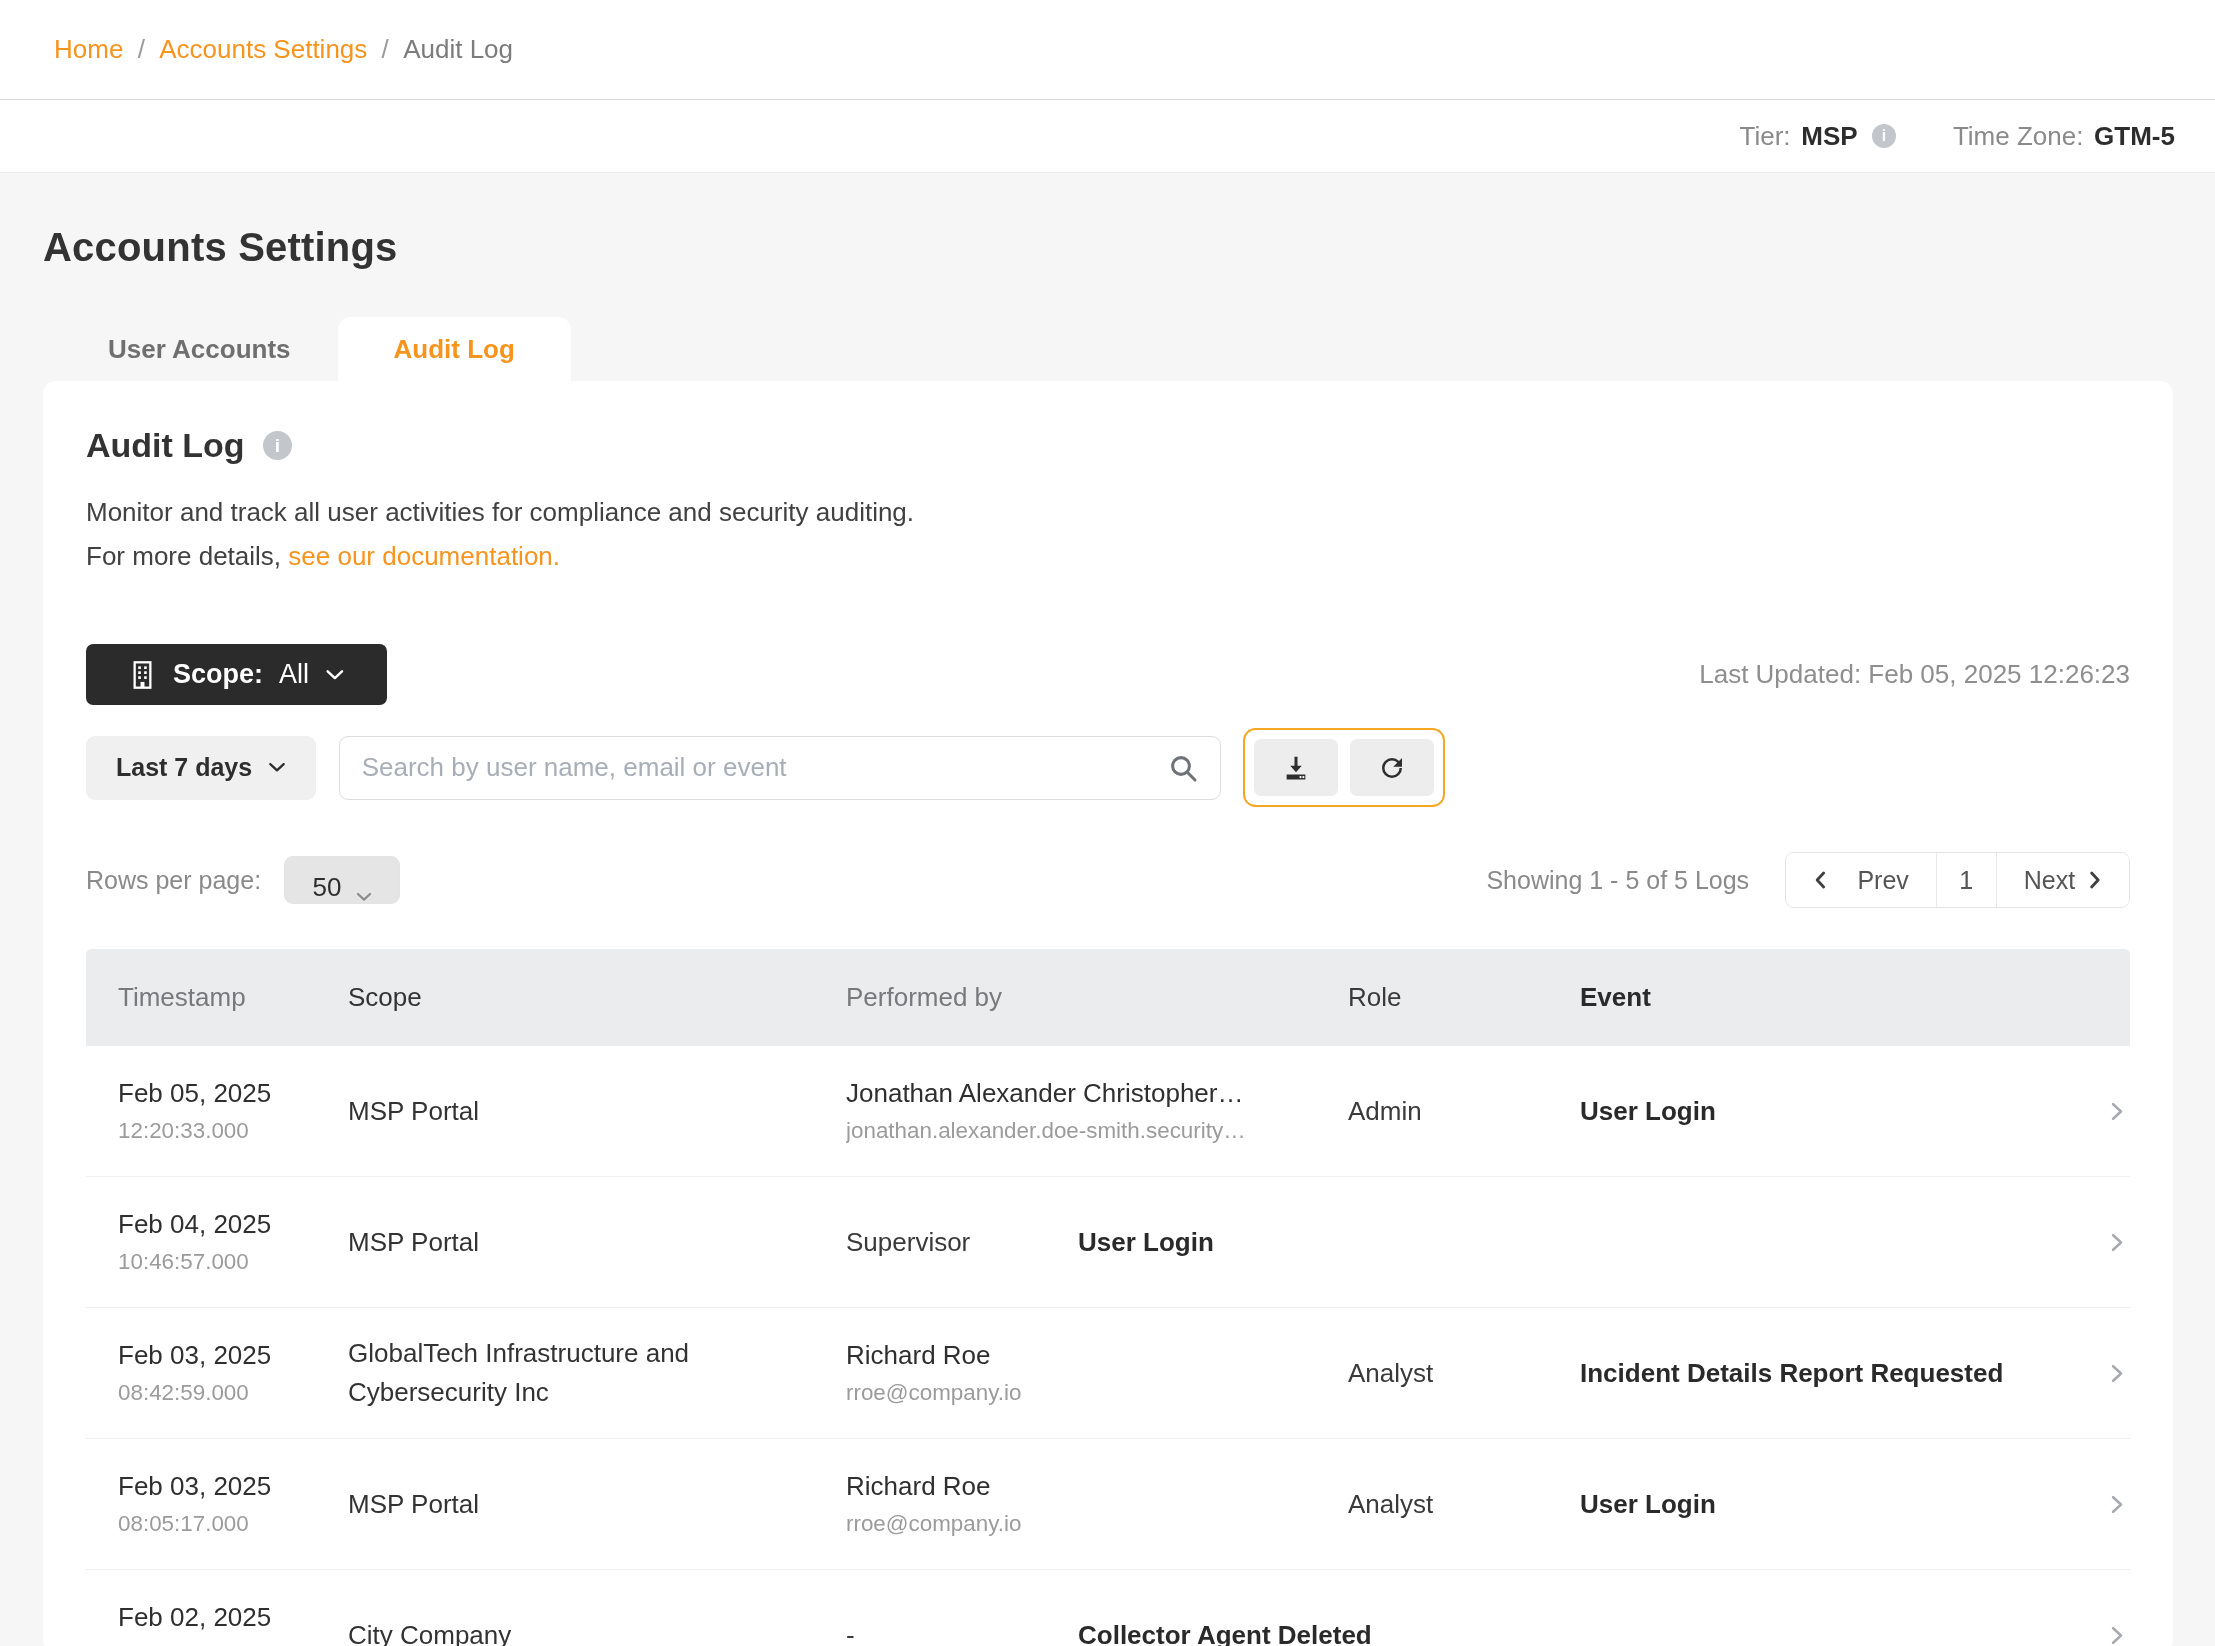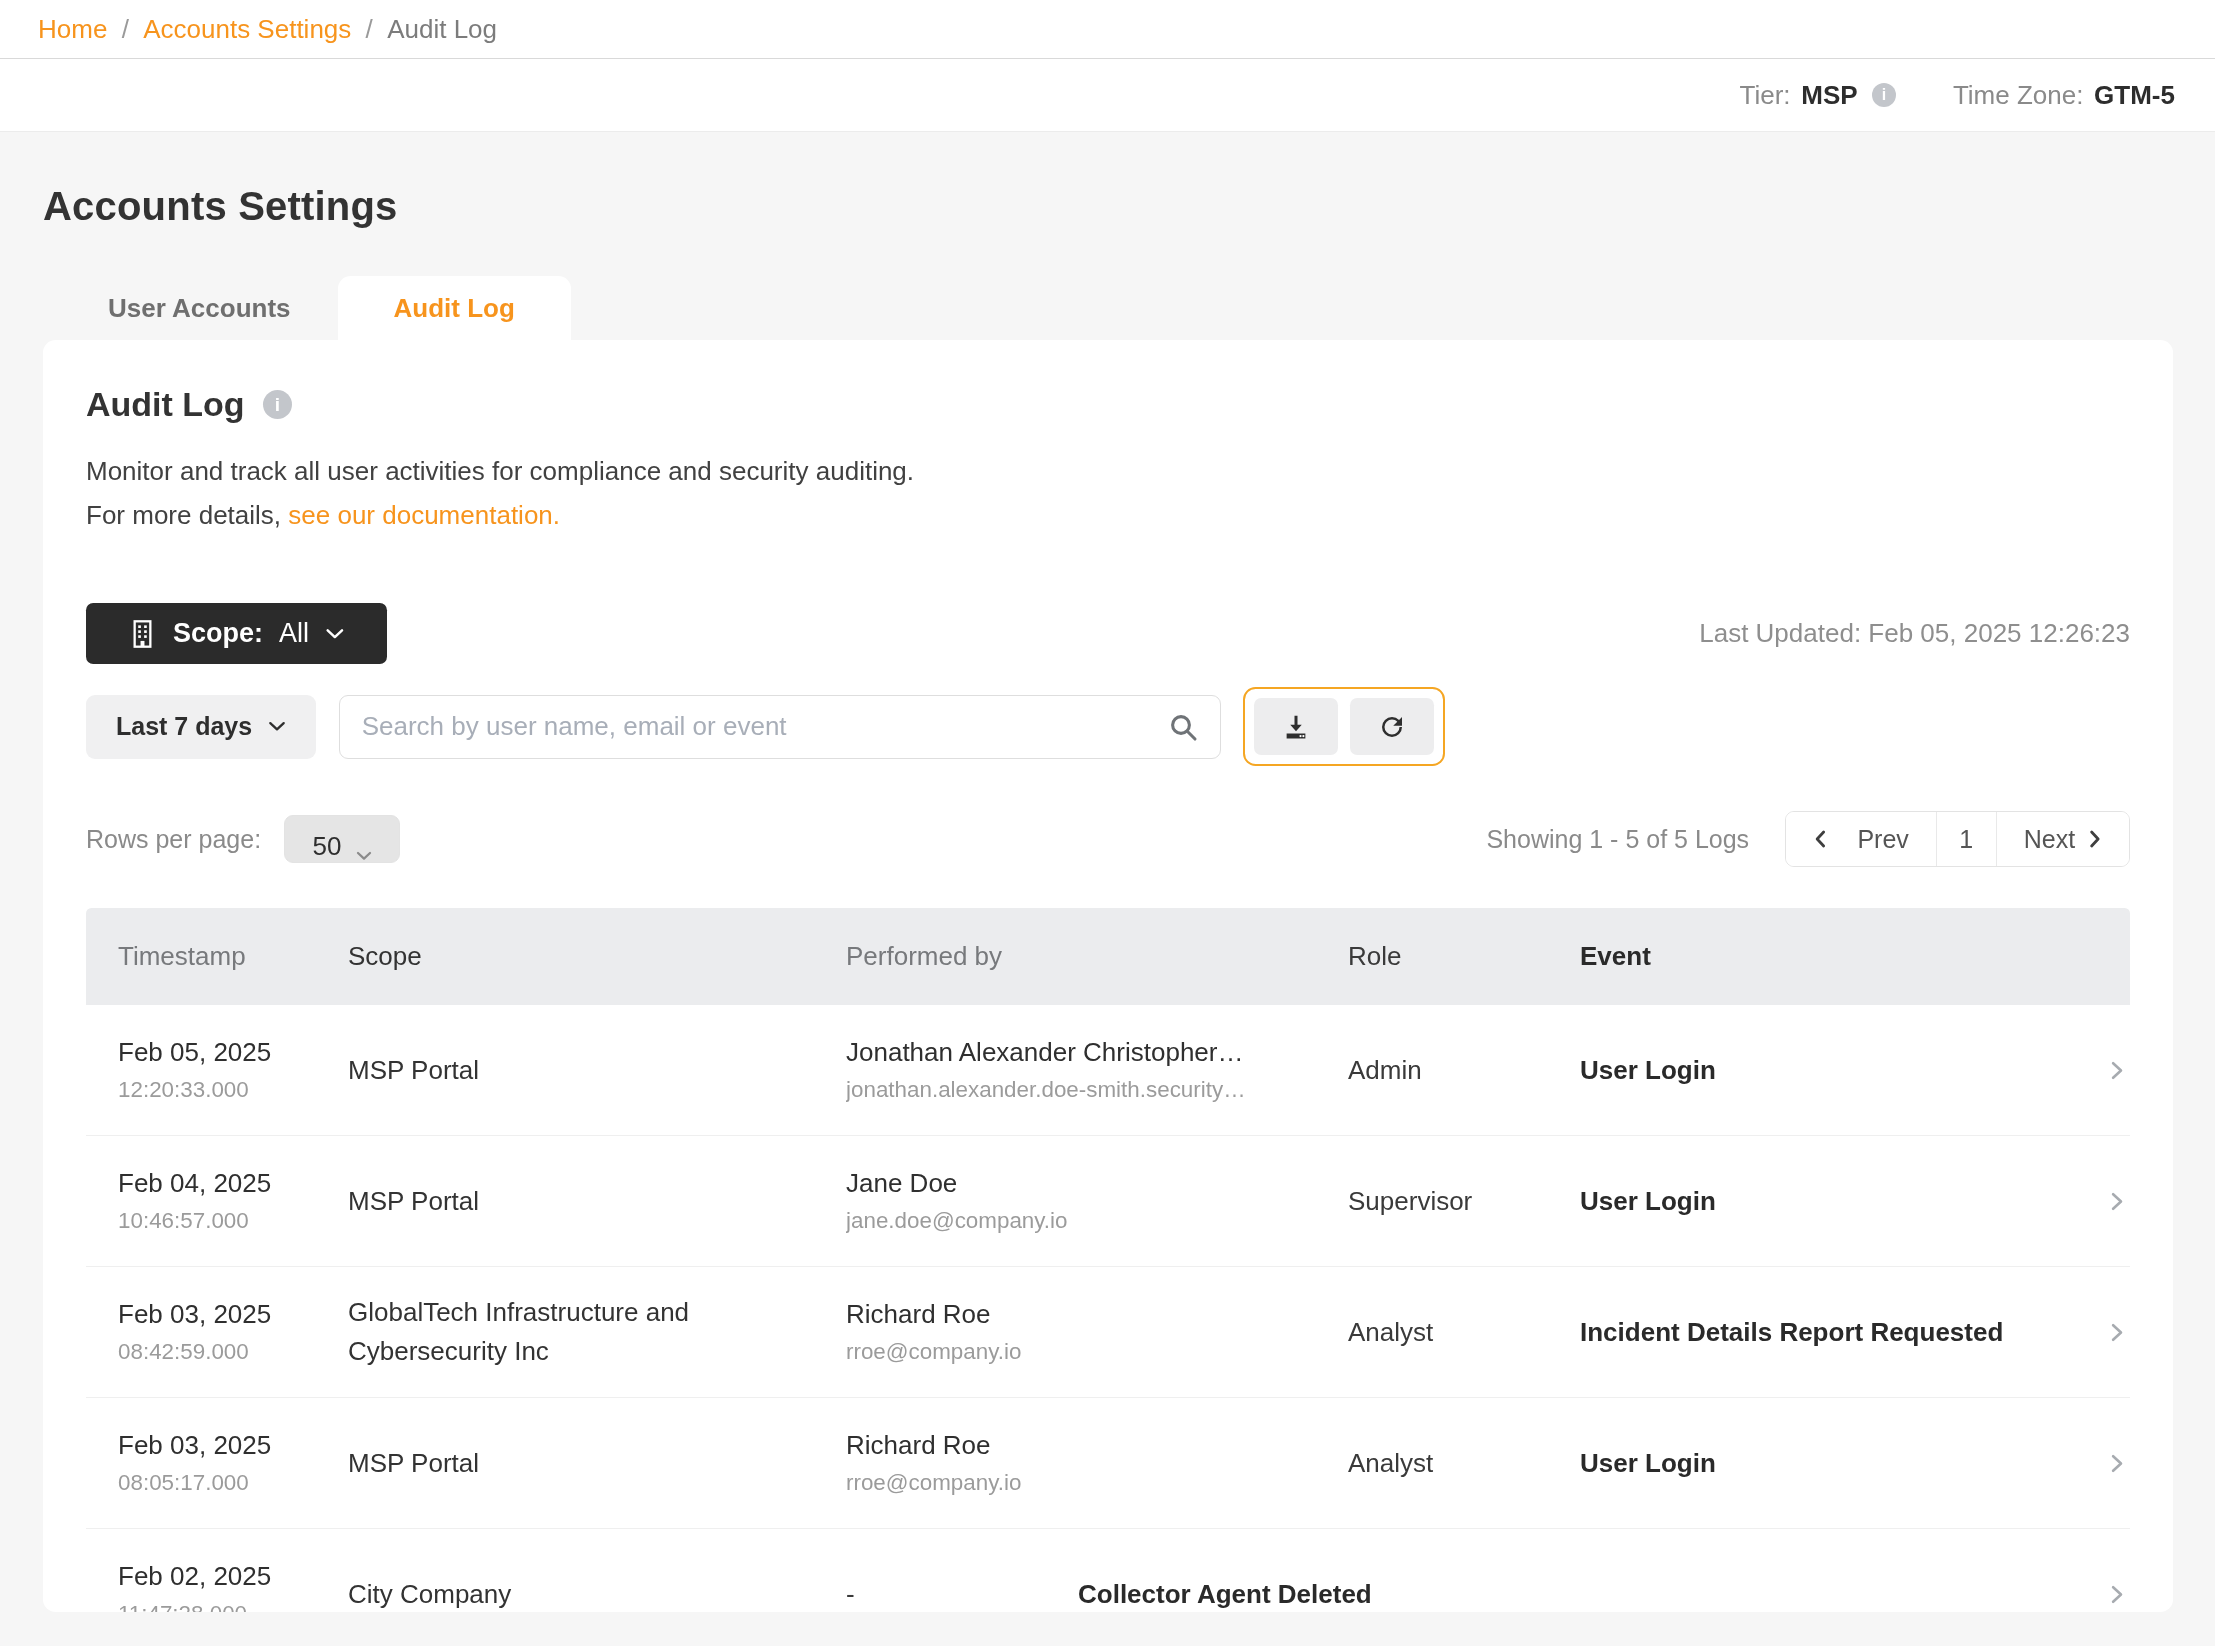"Home" .topbar { height: 59px -> 100px; padding: 0 38px -> 0 54px }
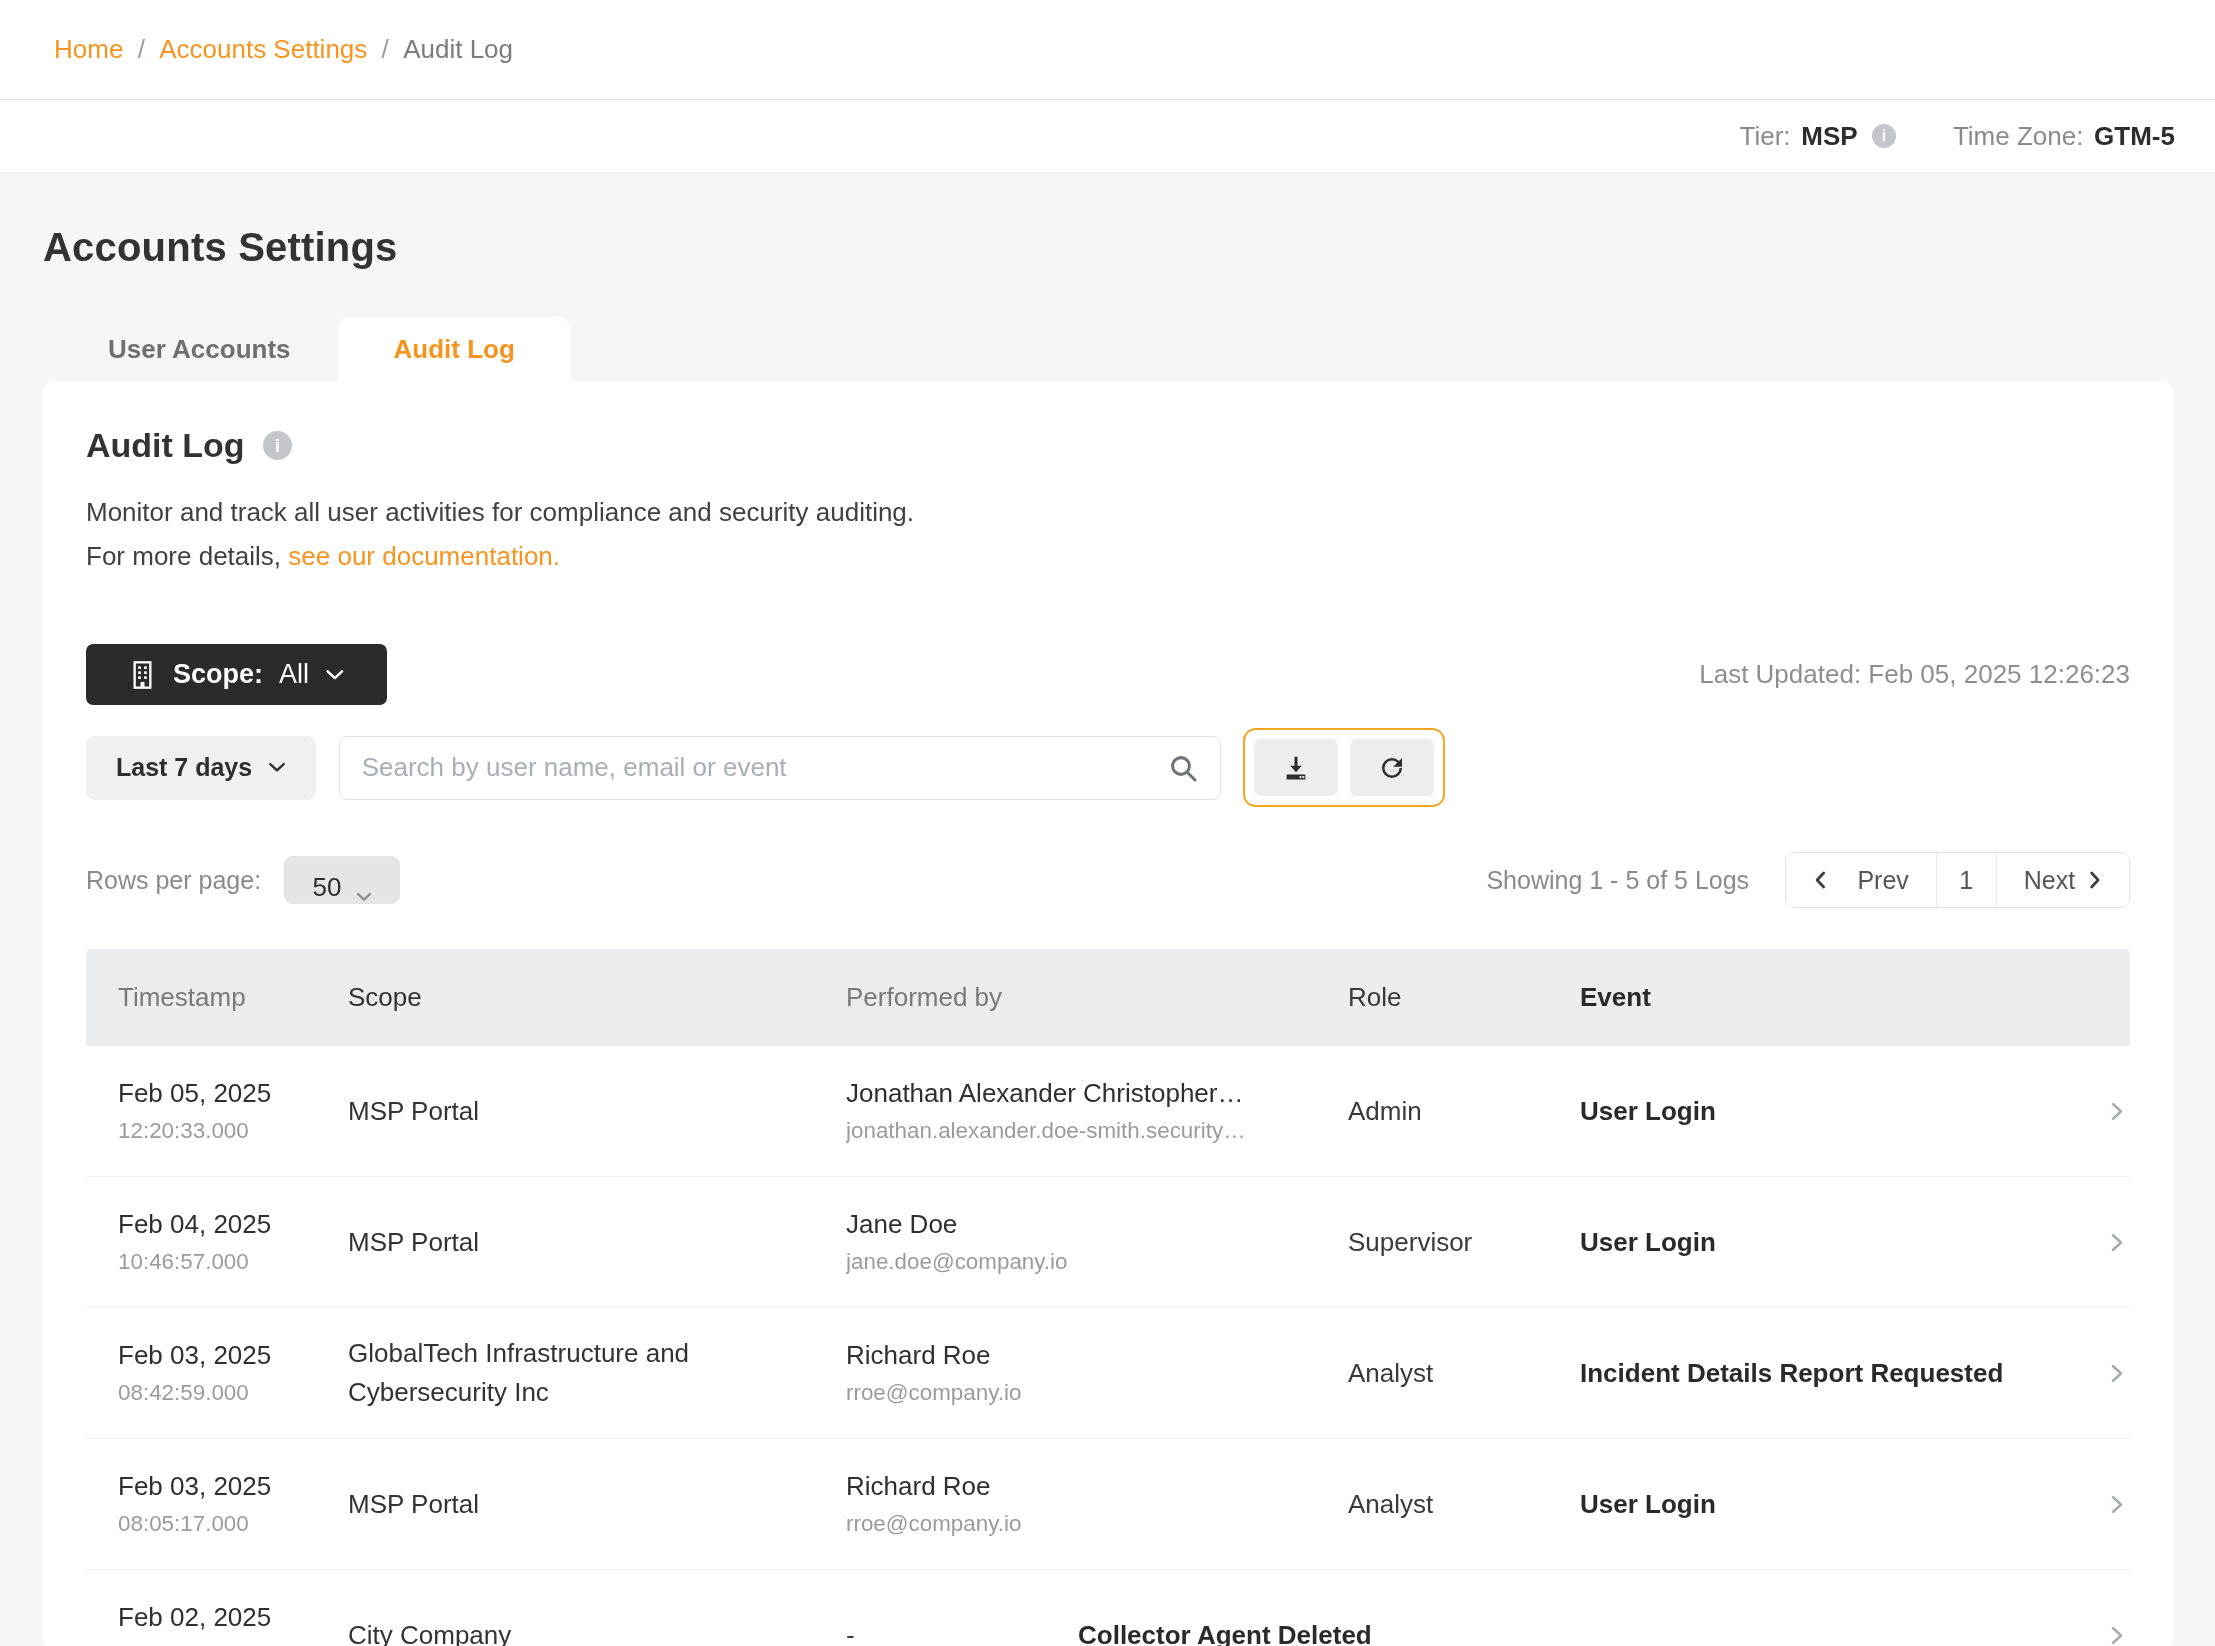"Jane Doe" div.col-by { html: <div> <div>Jane Doe</div> <div>jane.doe@company.io</div> </div> -> none }
